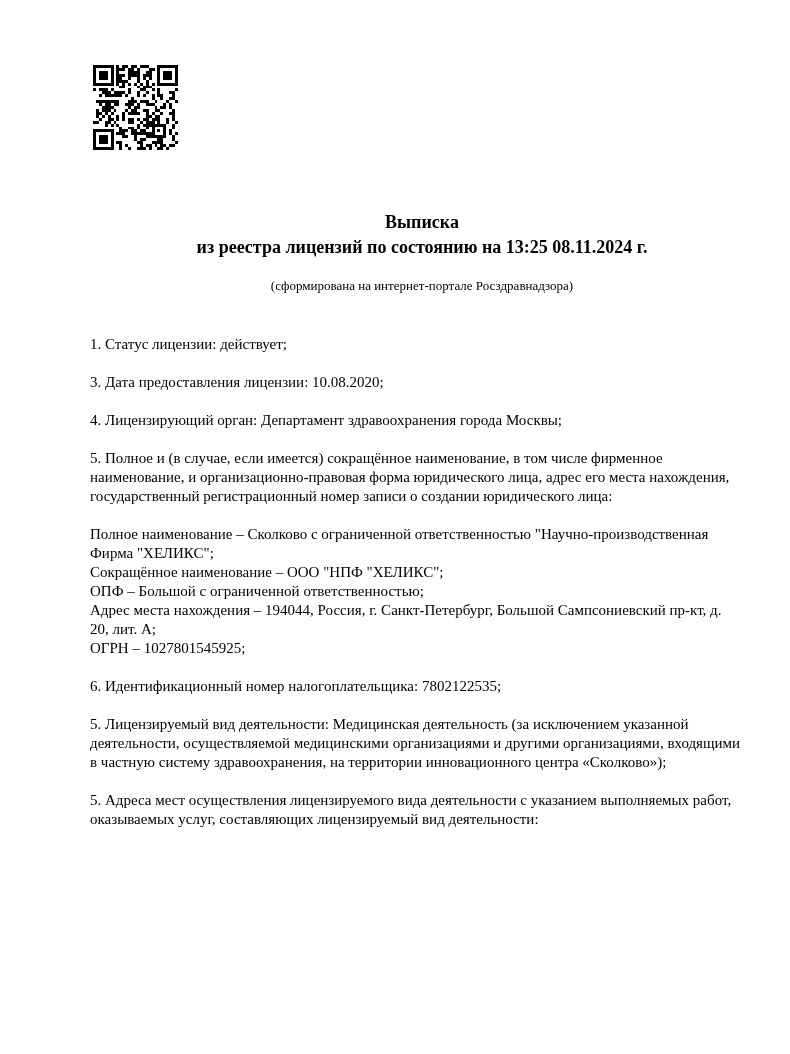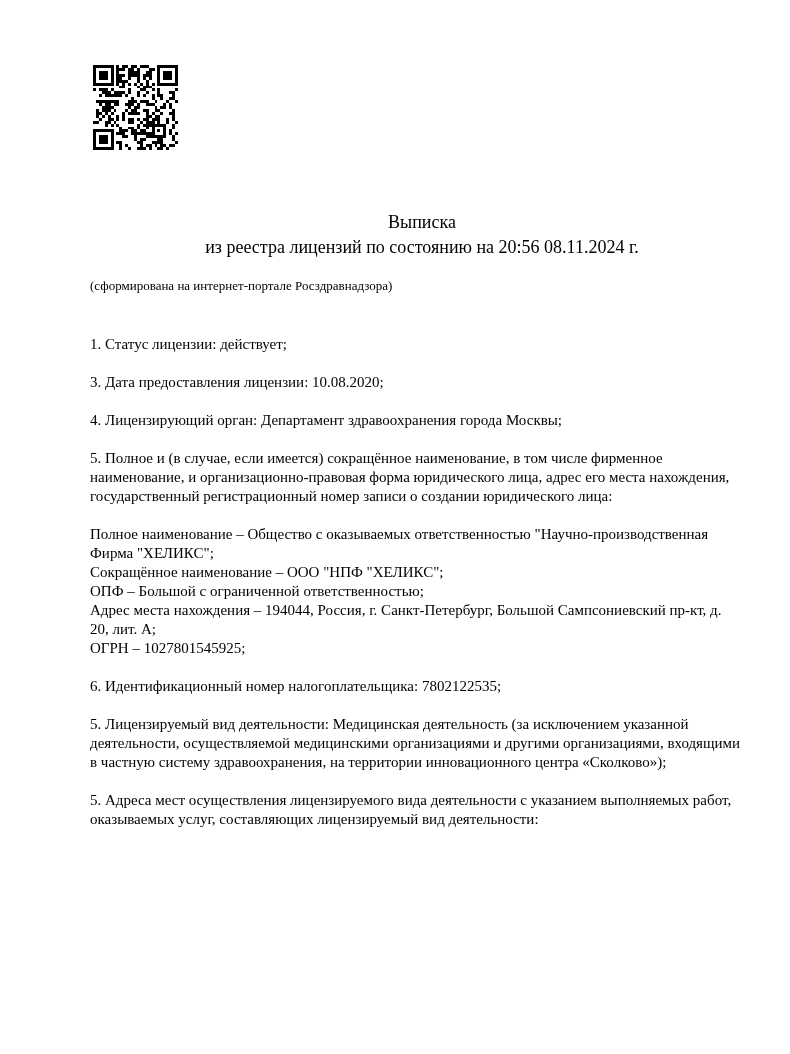"Выписка" .title-block { font-weight: normal -> bold }
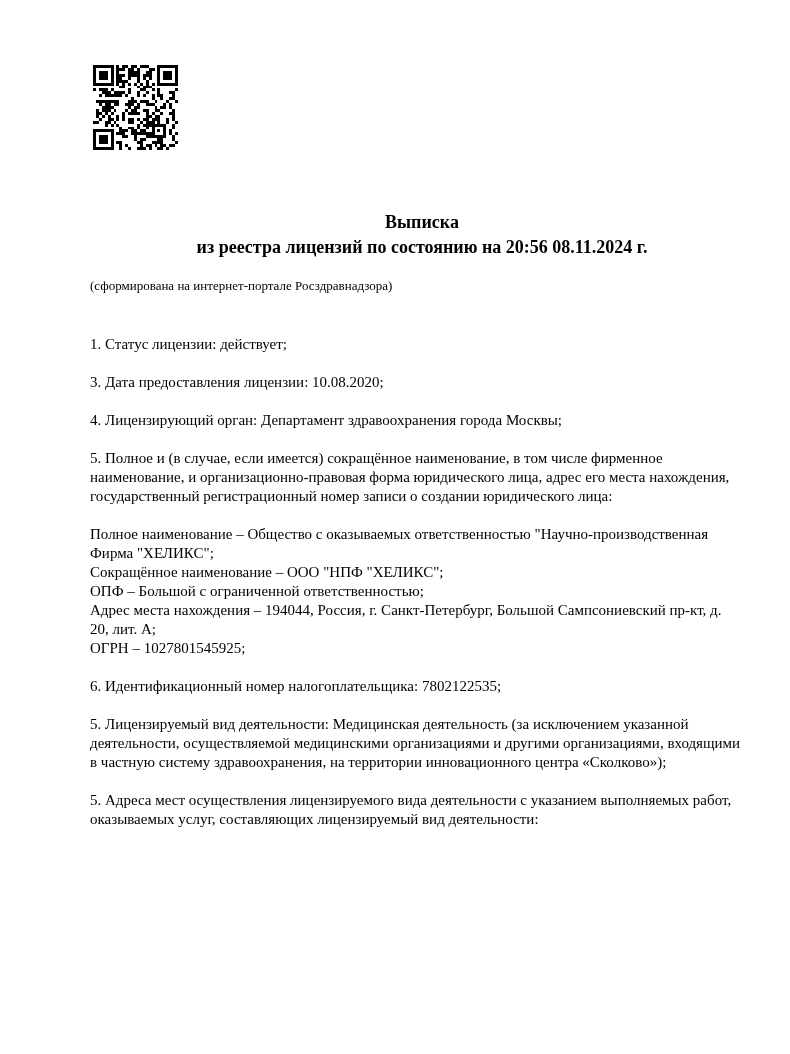"из реестра лицензий по состоянию" div.title-line { text: 20:56 -> 13:25 }
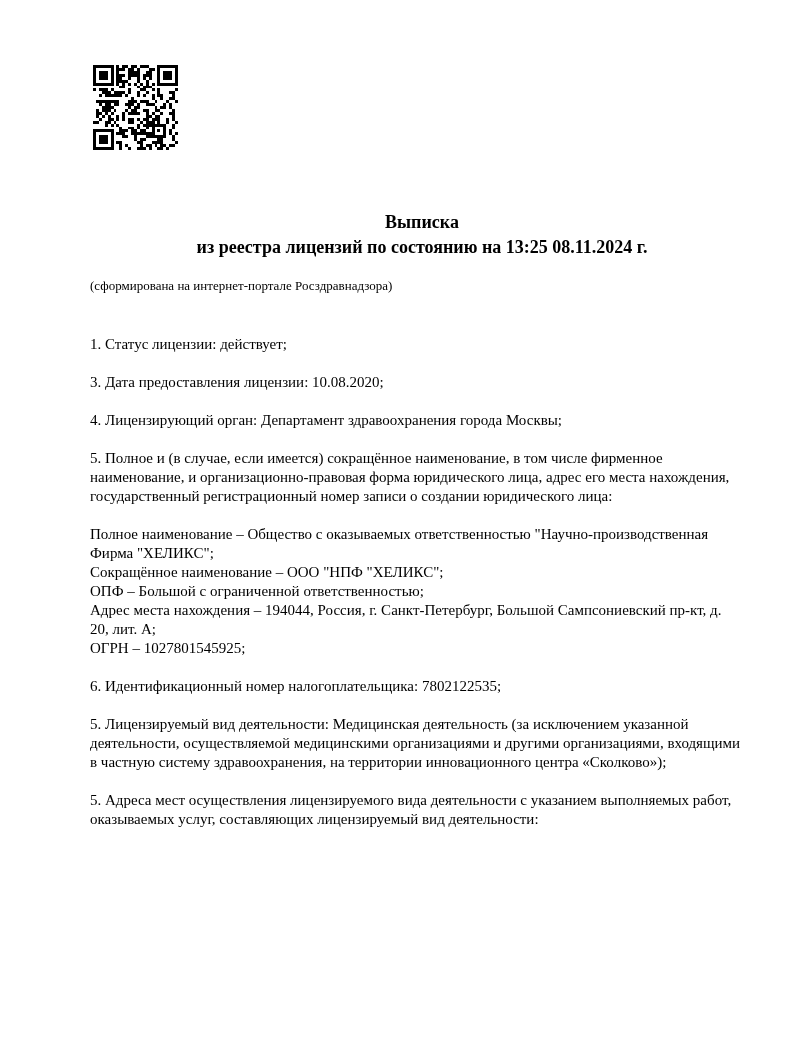"(сформирована на интернет-портале" .subtitle { text-align: left -> center }
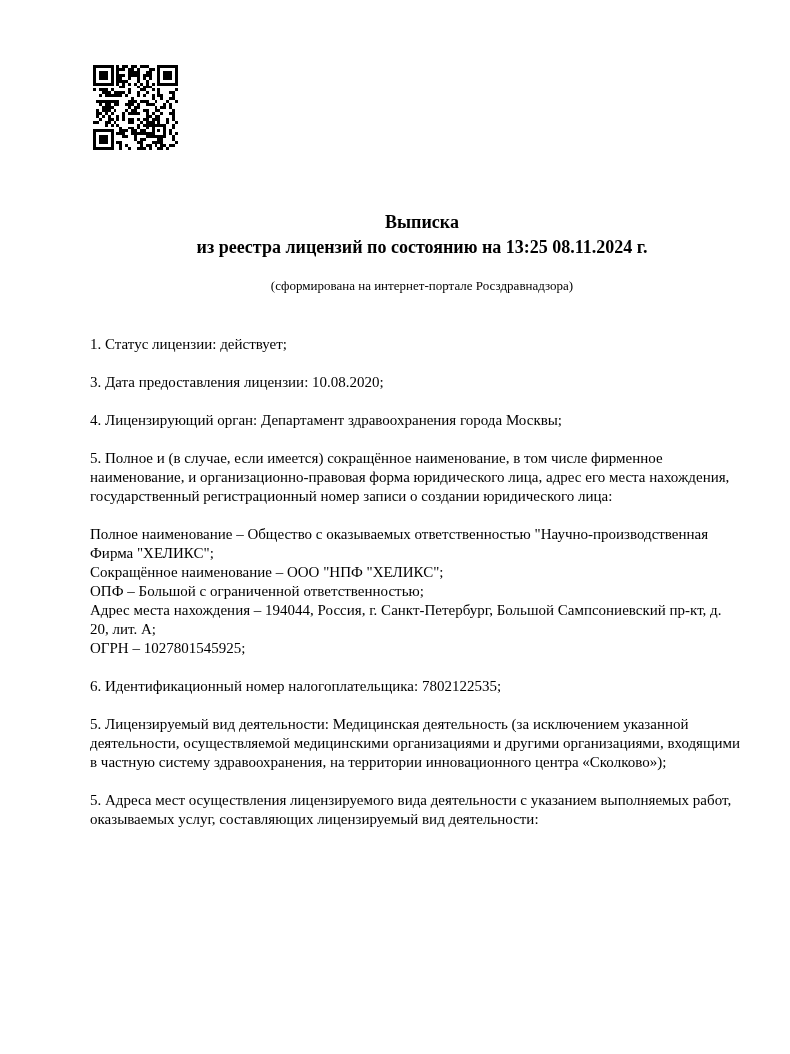"Полное наименование – Общество с" div.line { text: Общество с оказываемых -> Сколково с ограниченной }
